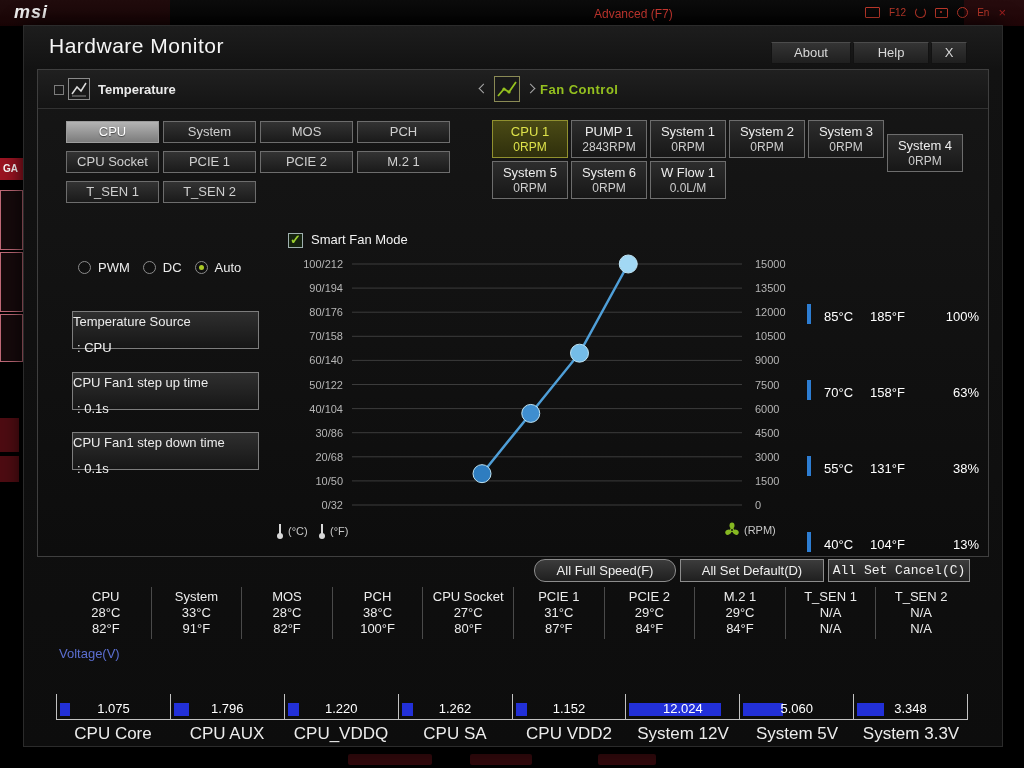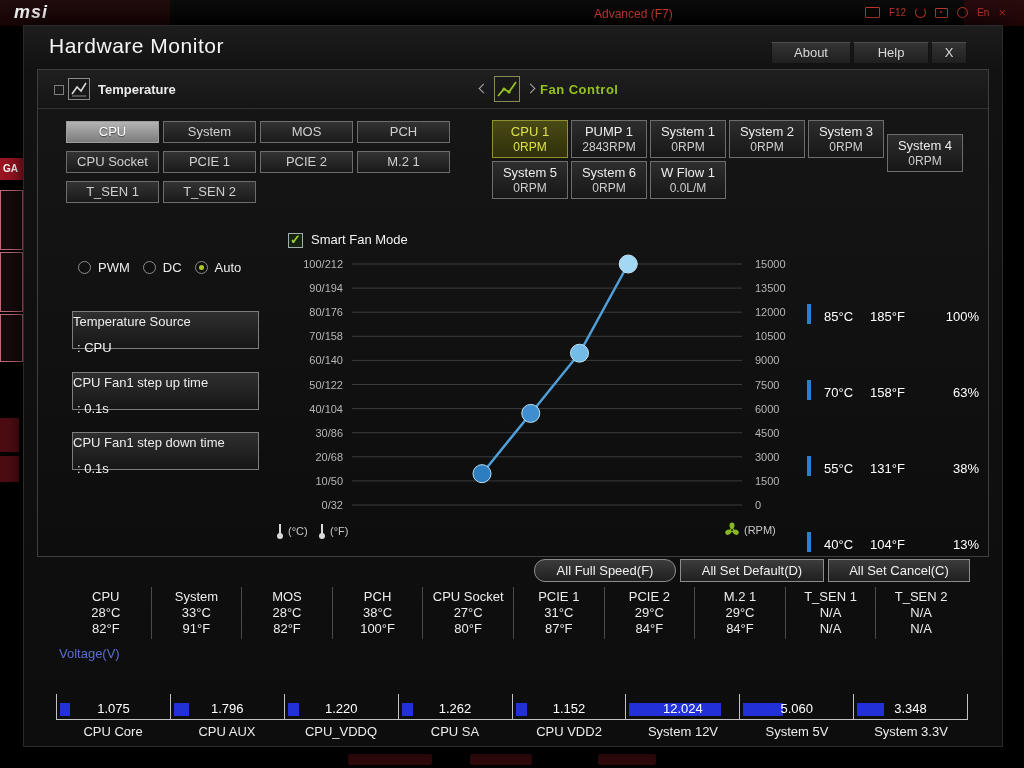"All Set Cancel(C)" div.act-btn { font-family: none -> Liberation Mono, monospace }
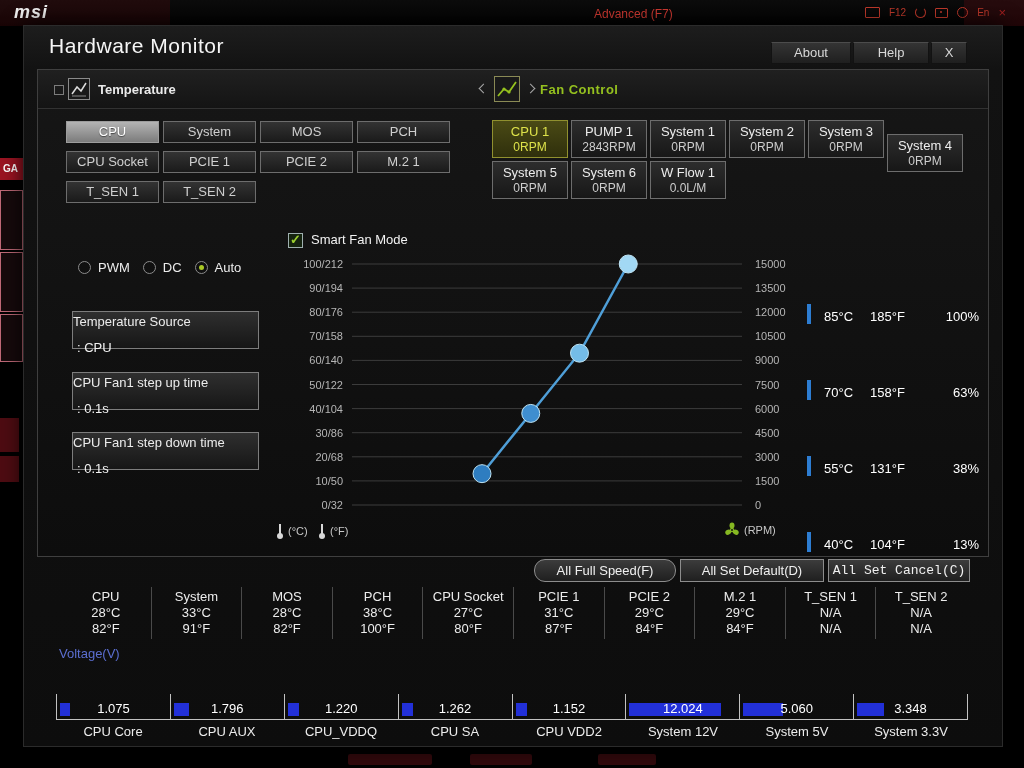"CPU Core" .vname { font-size: 13px -> 17px }
